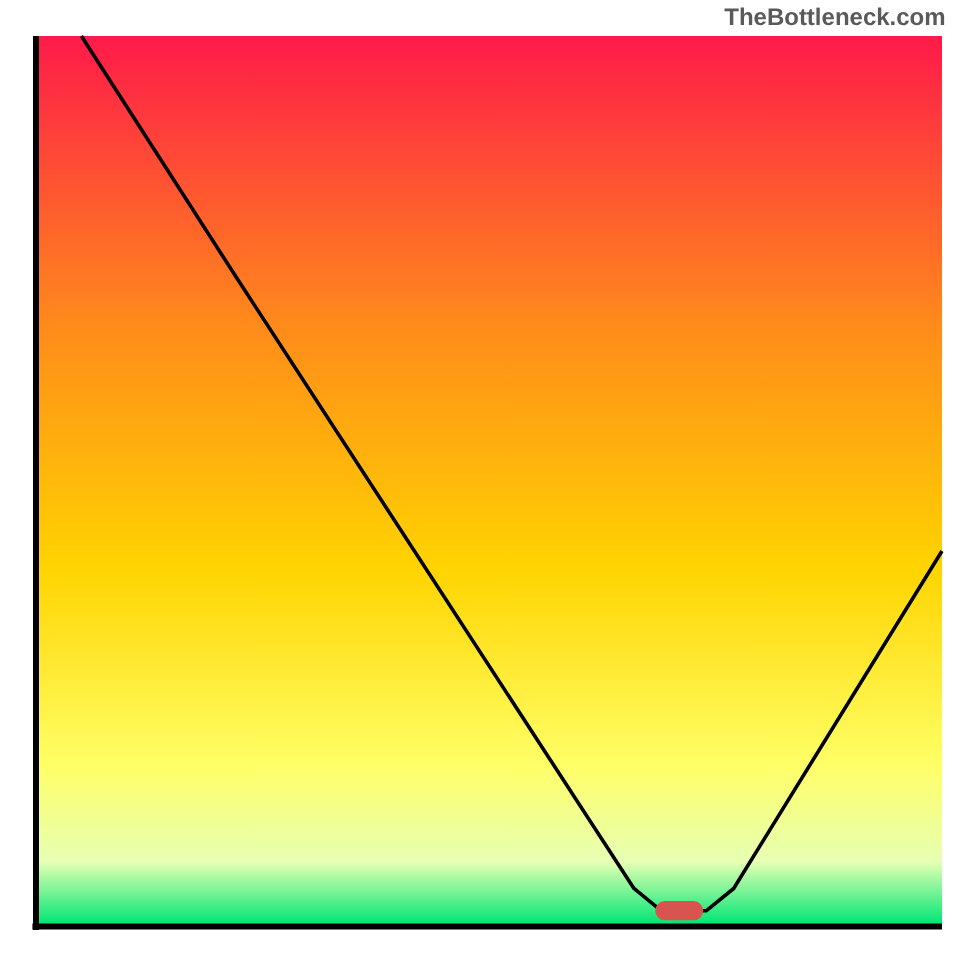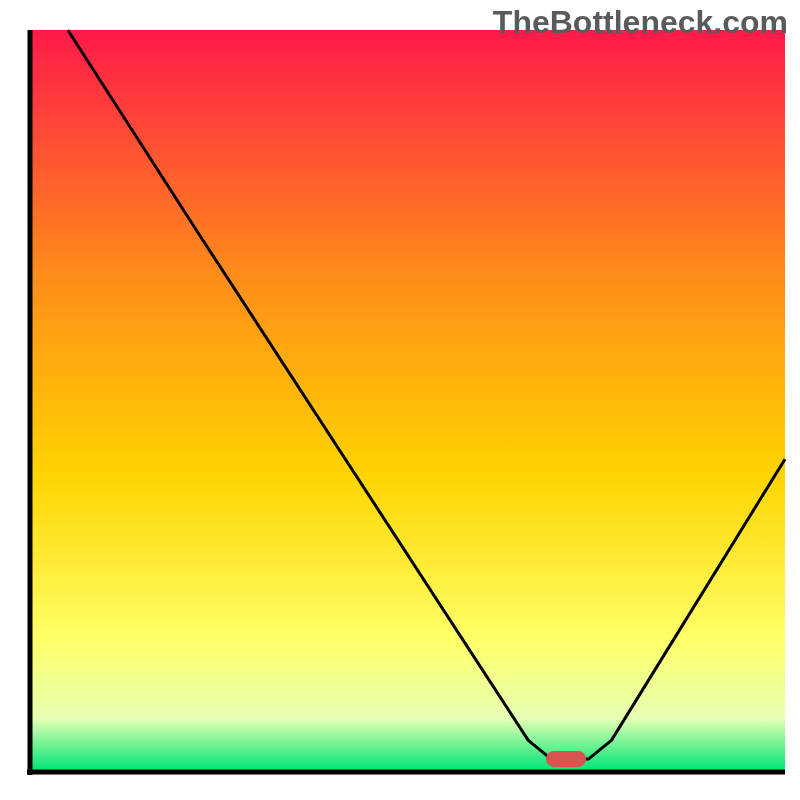"TheBottleneck.com" .watermark { font-size: 32px -> 20px }
